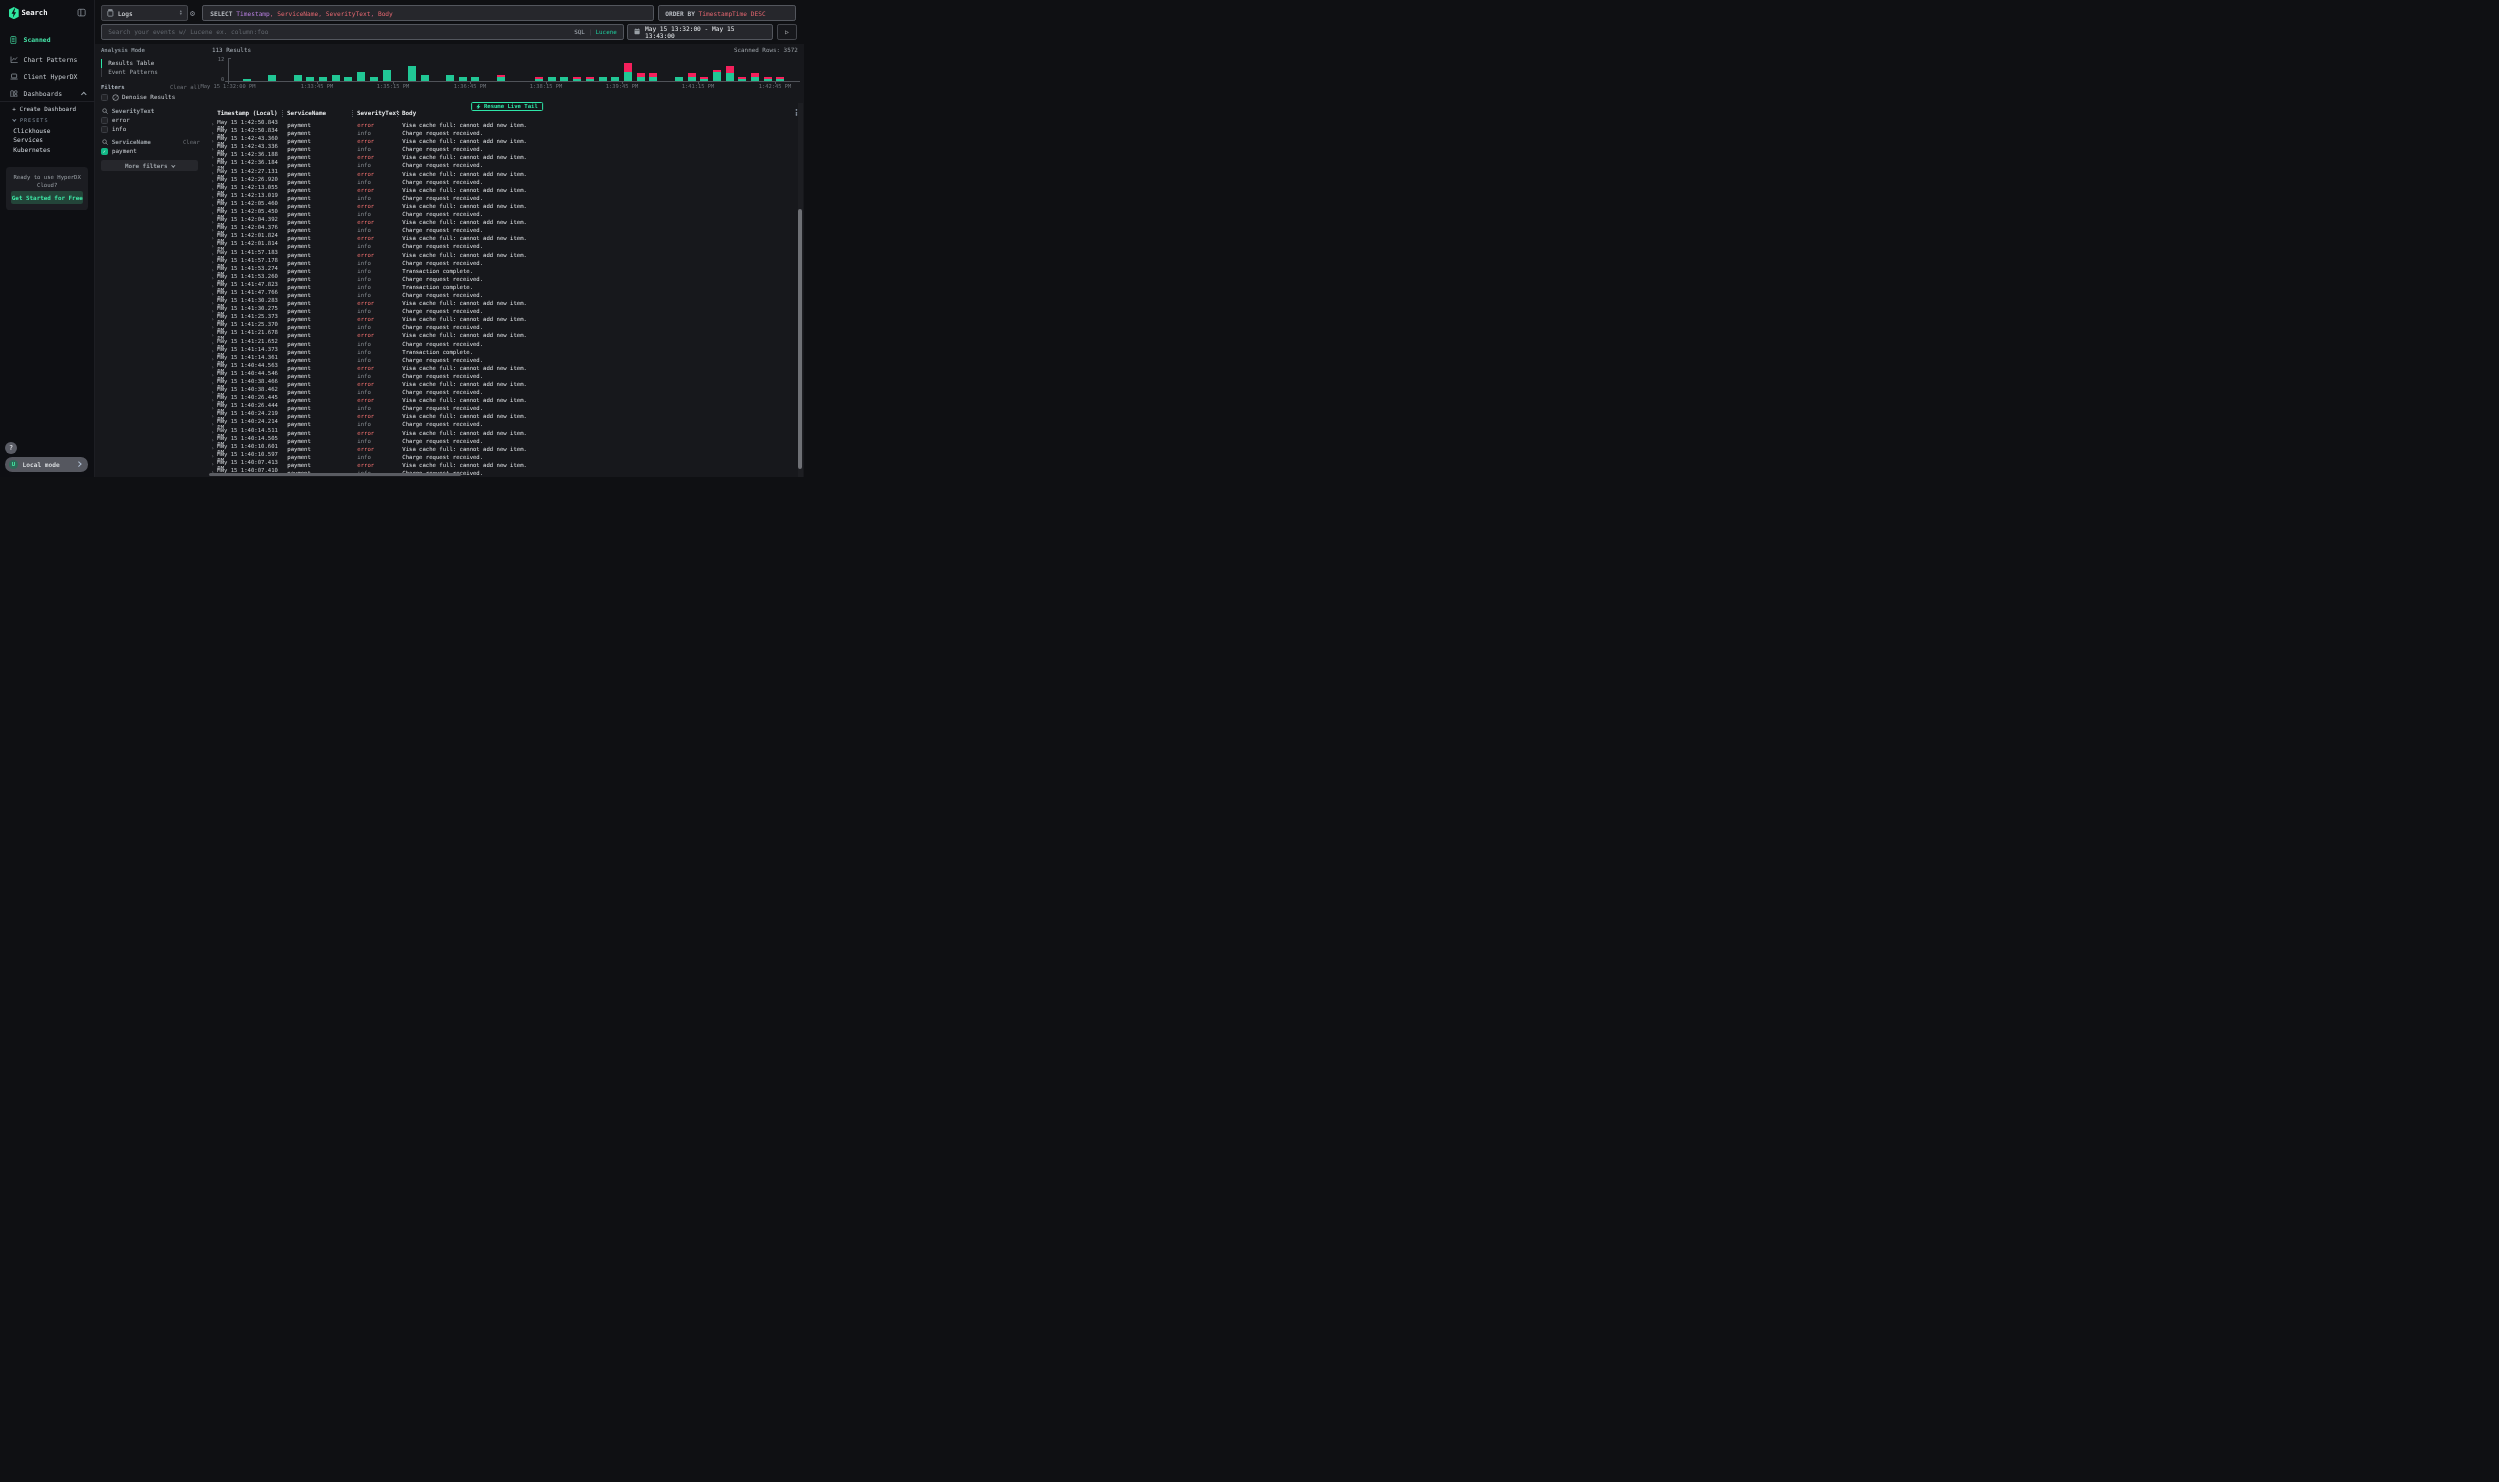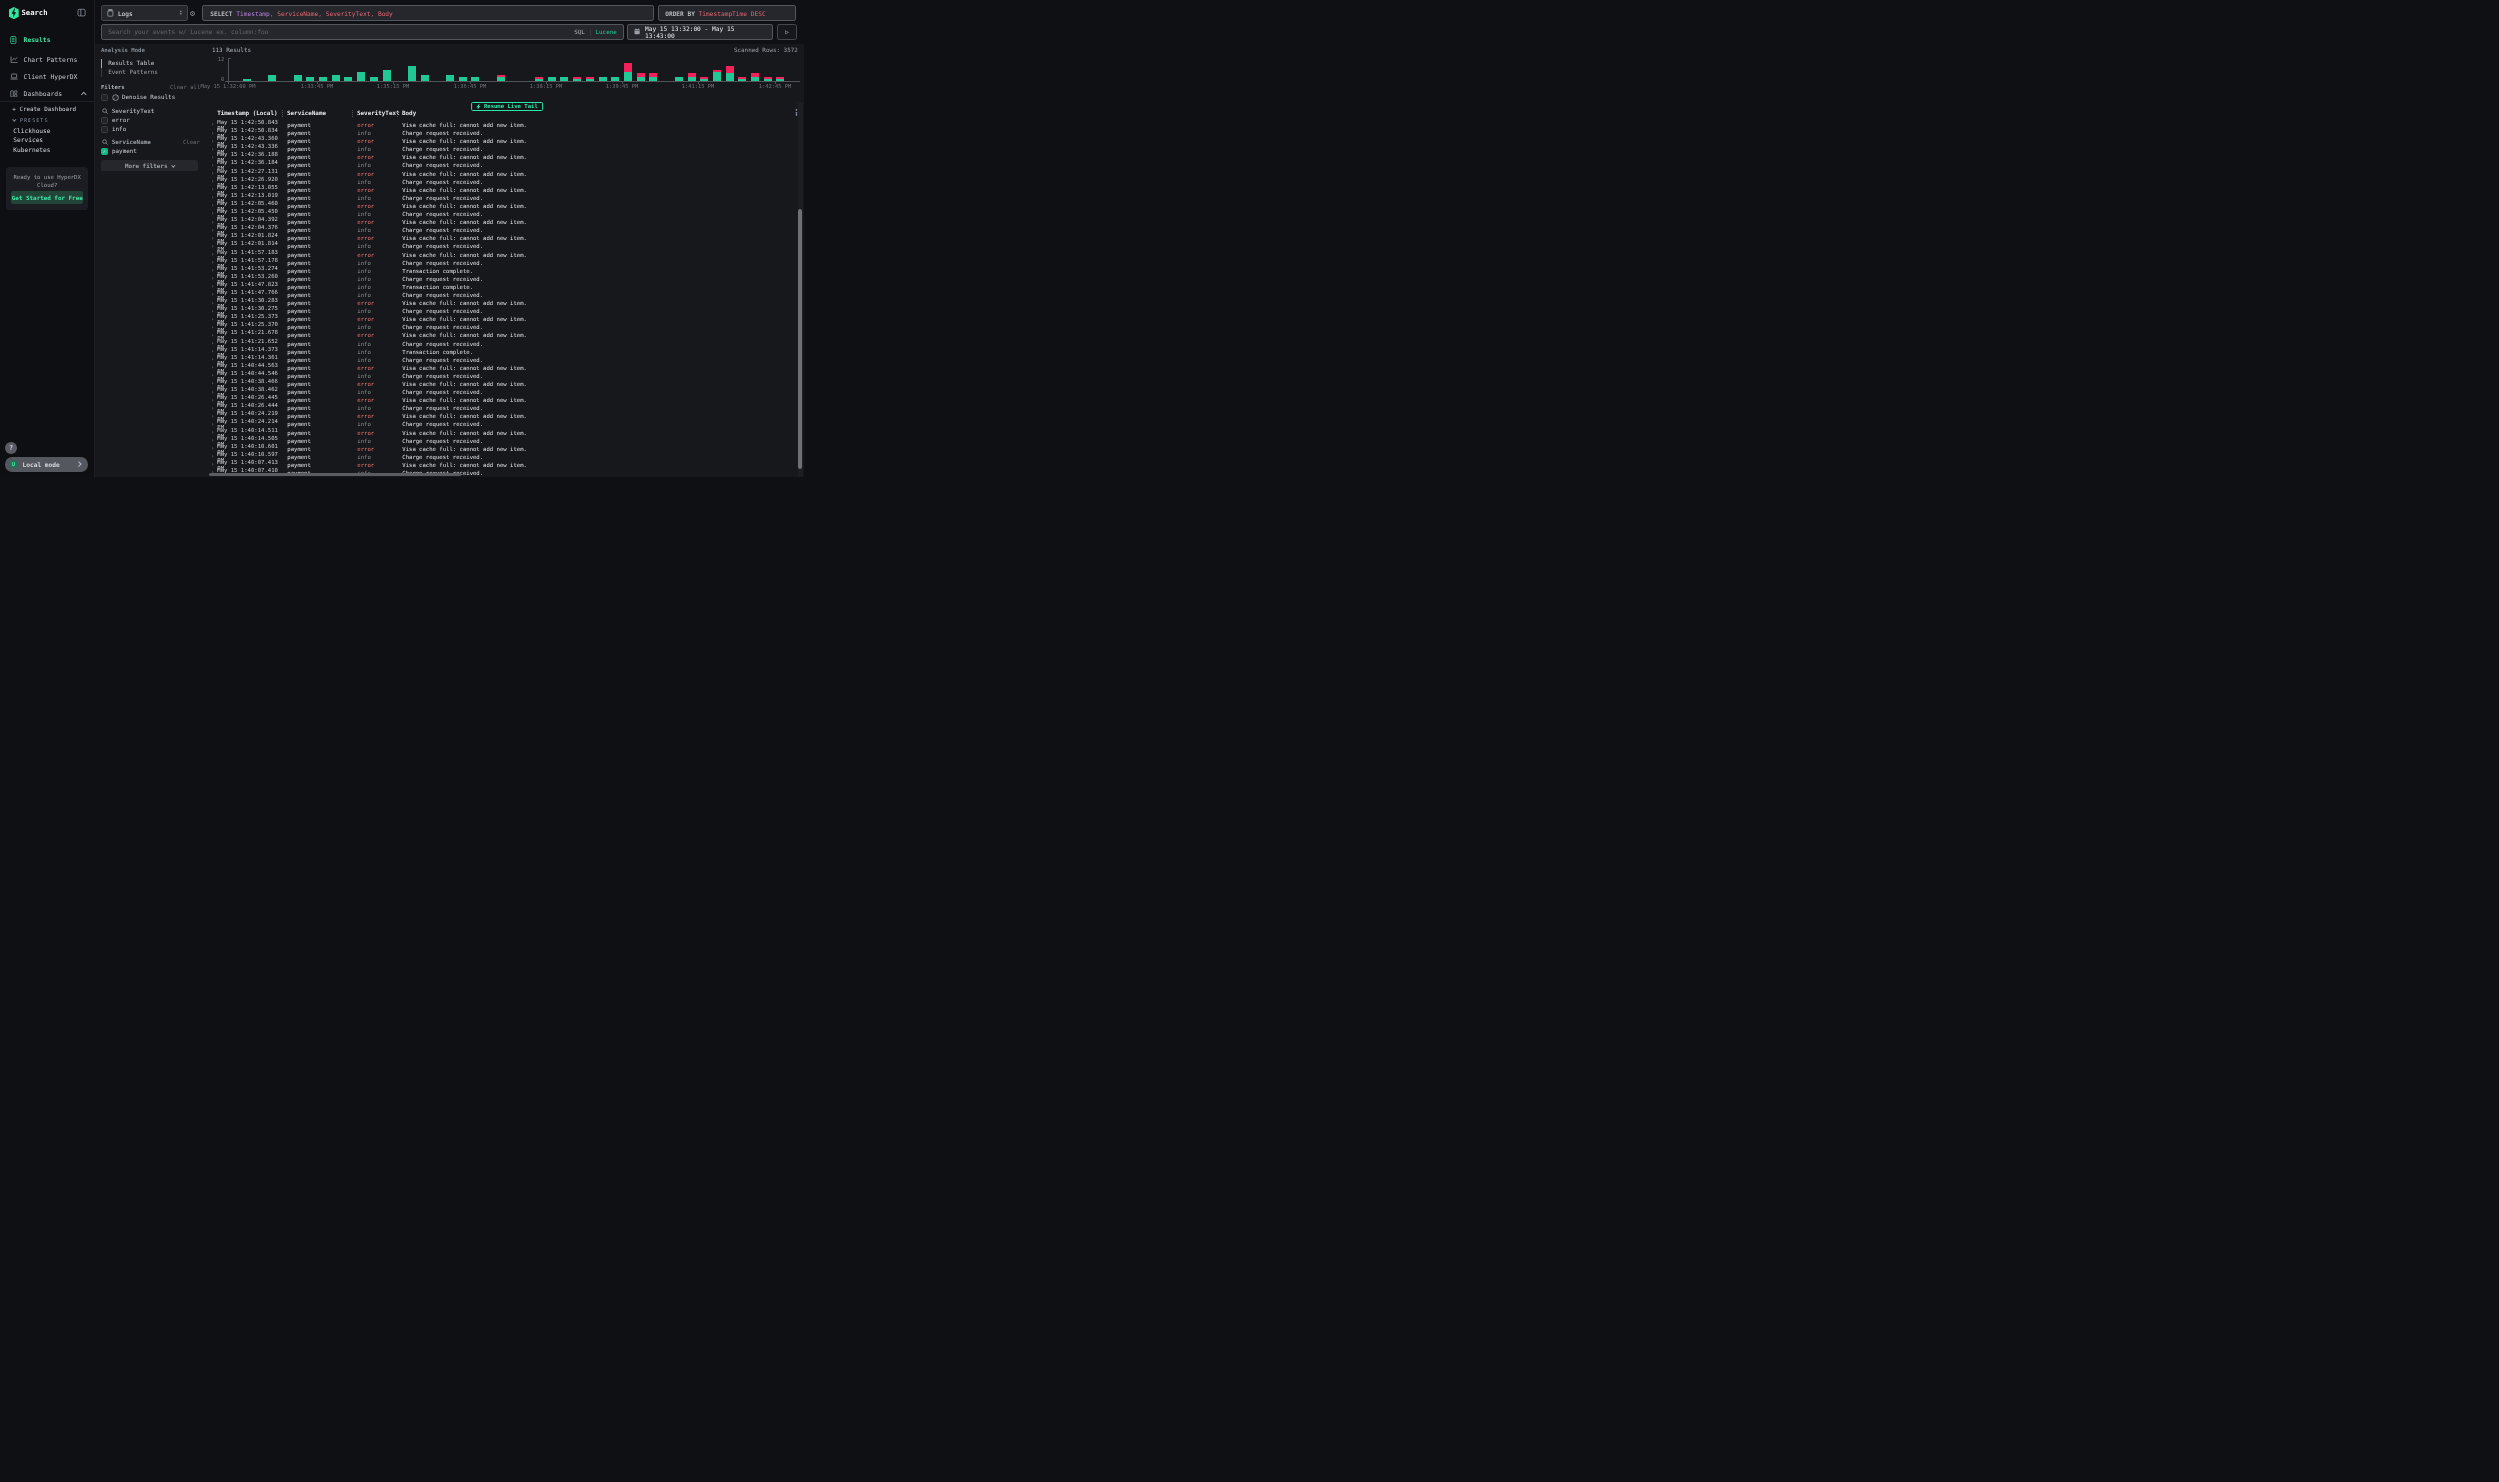"Results" span { text: Results -> Scanned }
